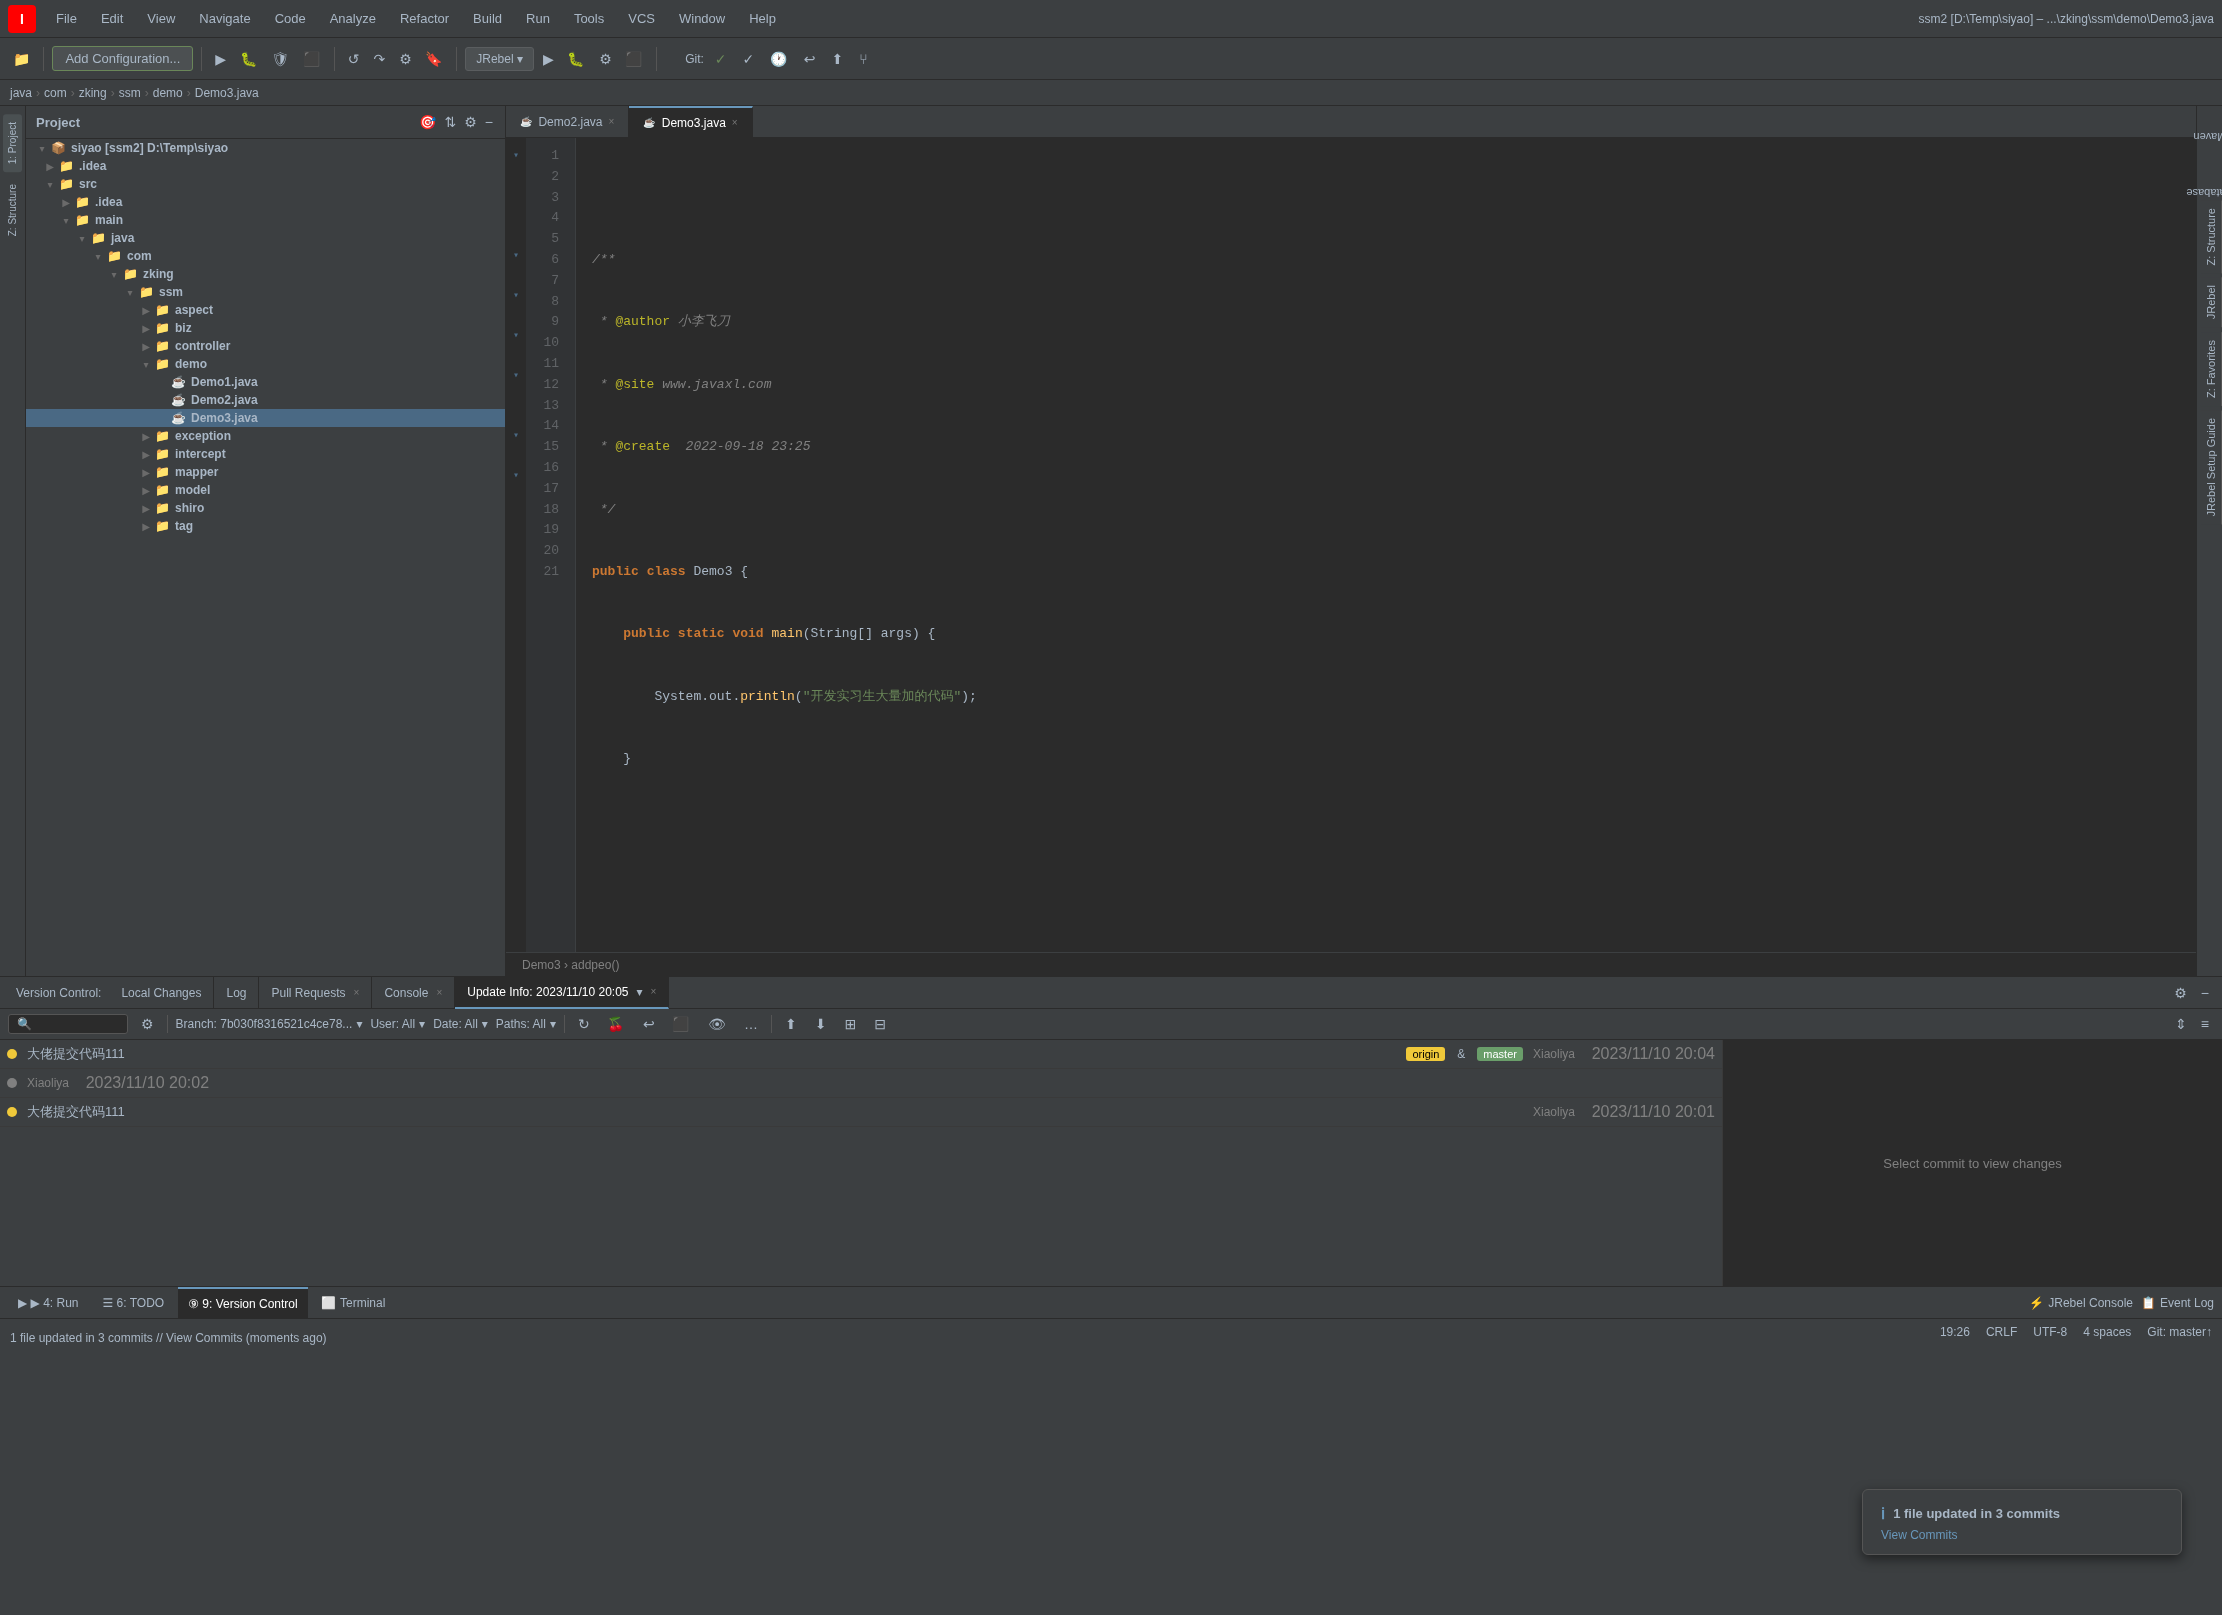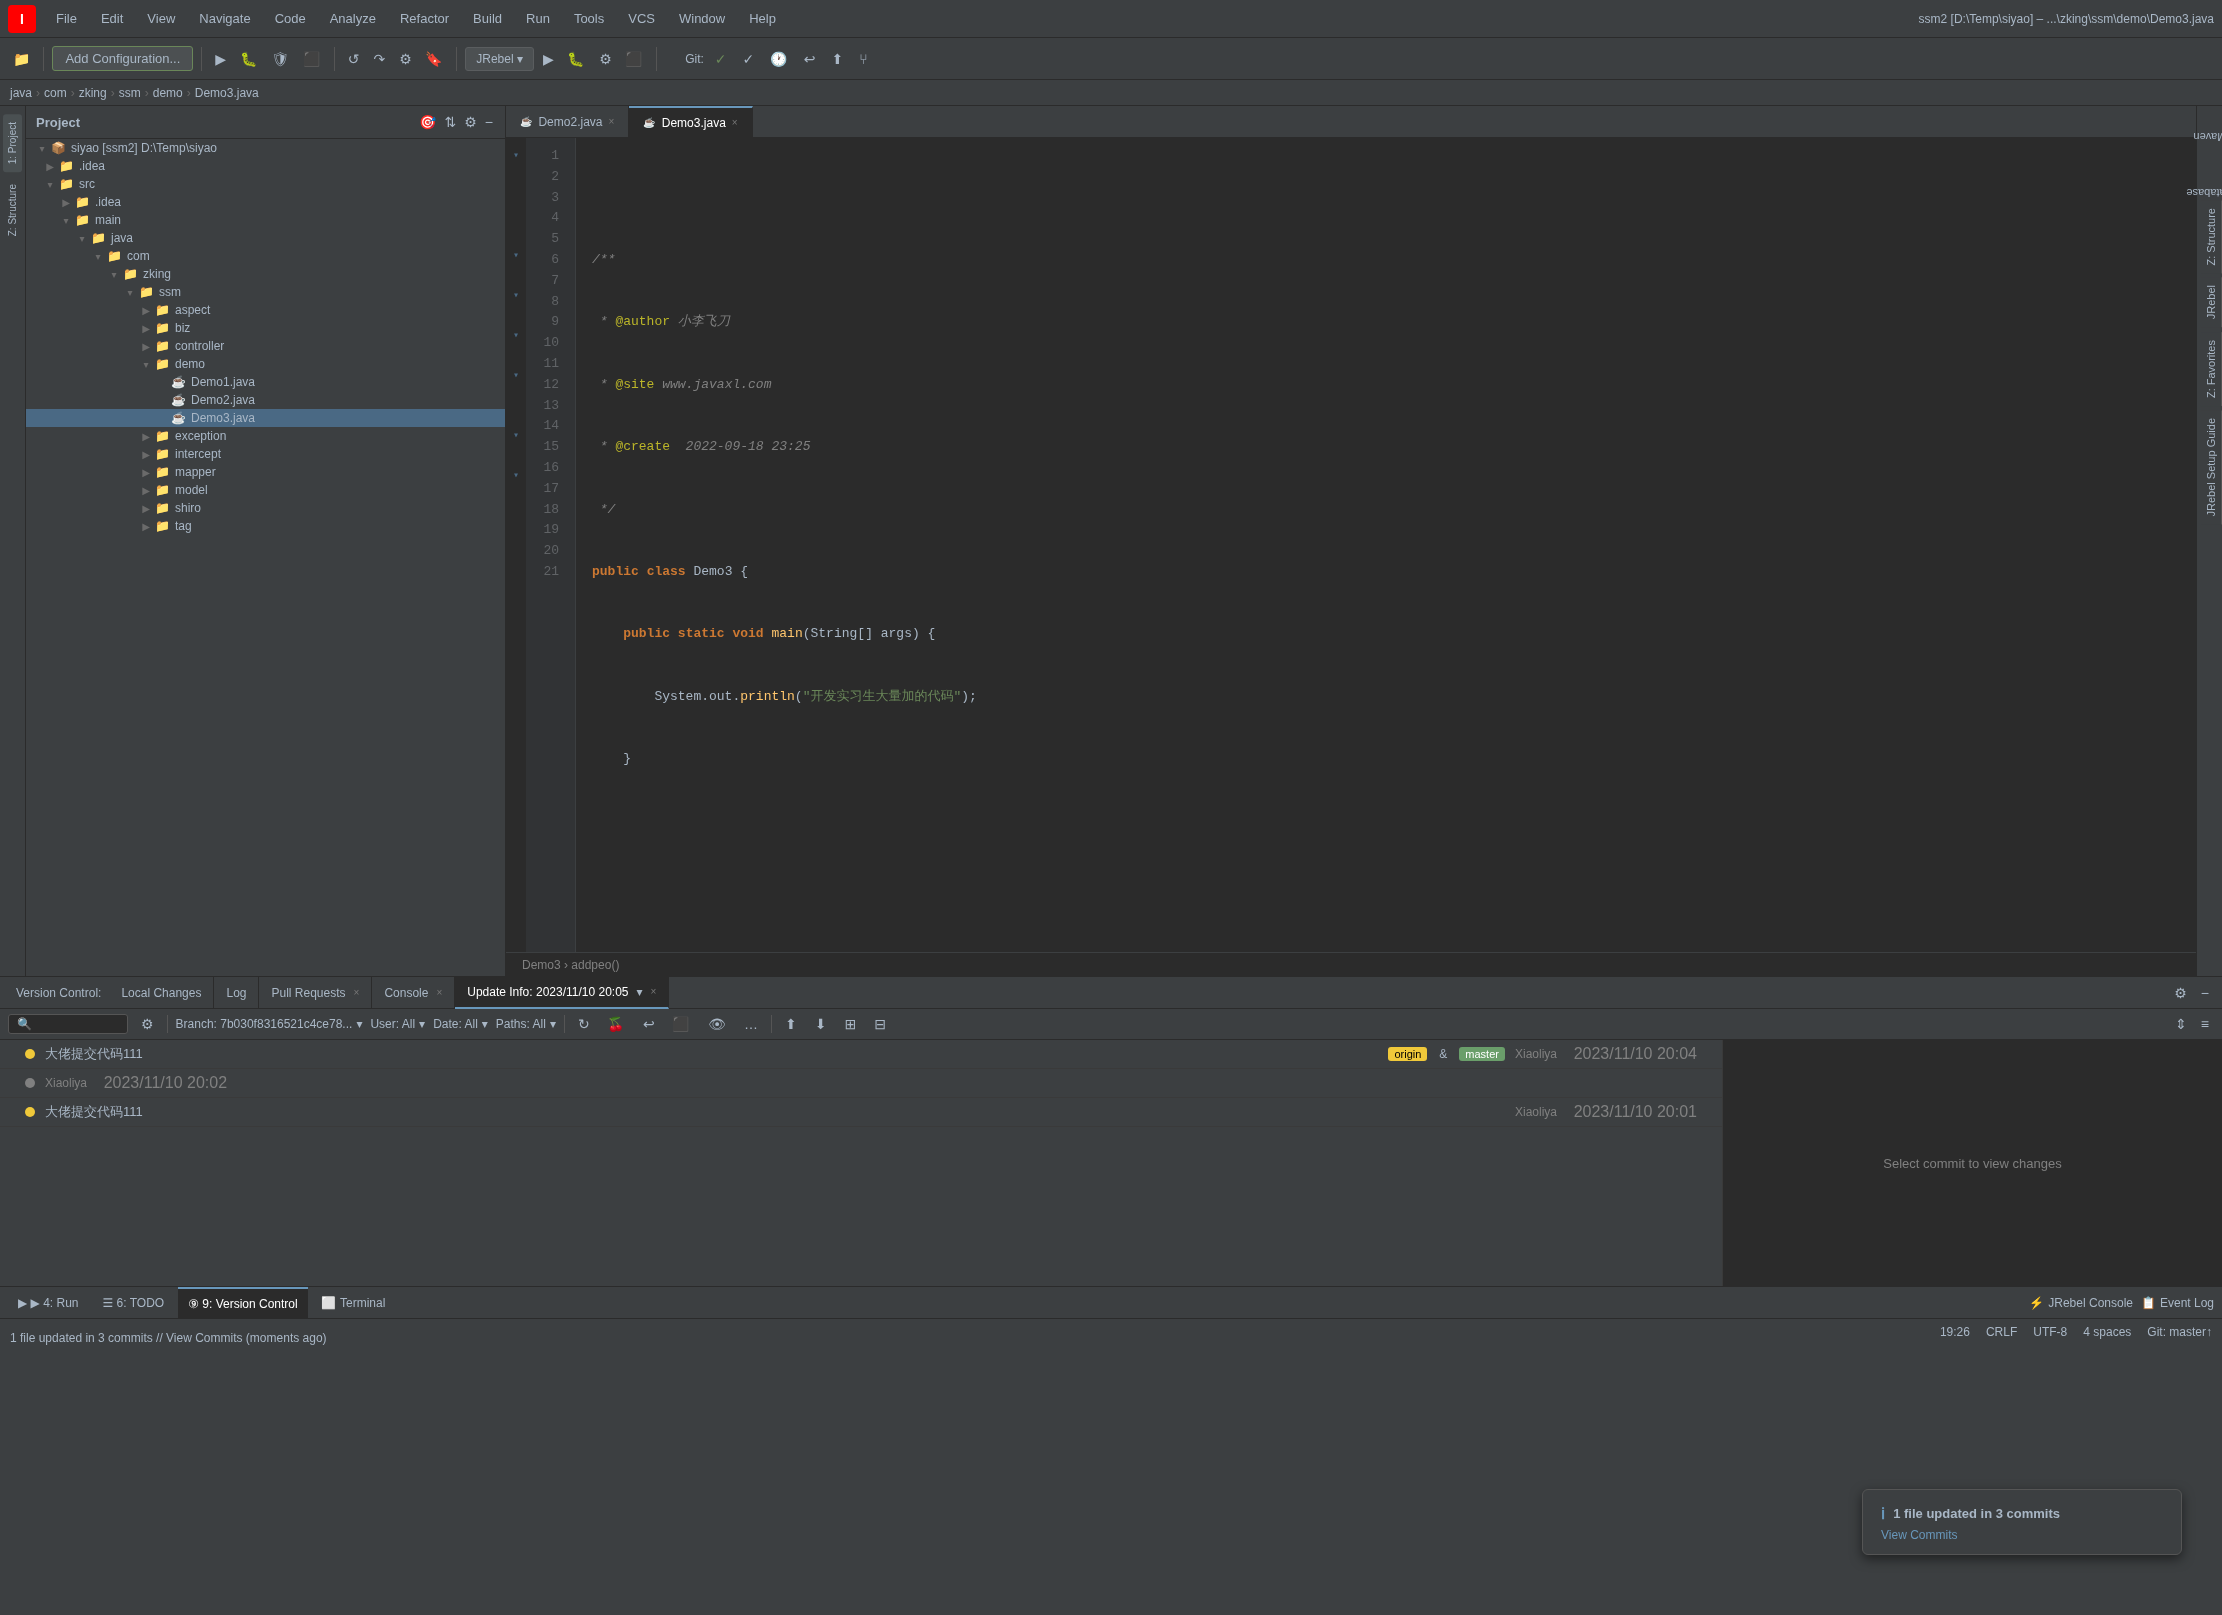"siyao [ssm2] D:\Temp\siyao" .tree-label { font-weight: none -> bold }
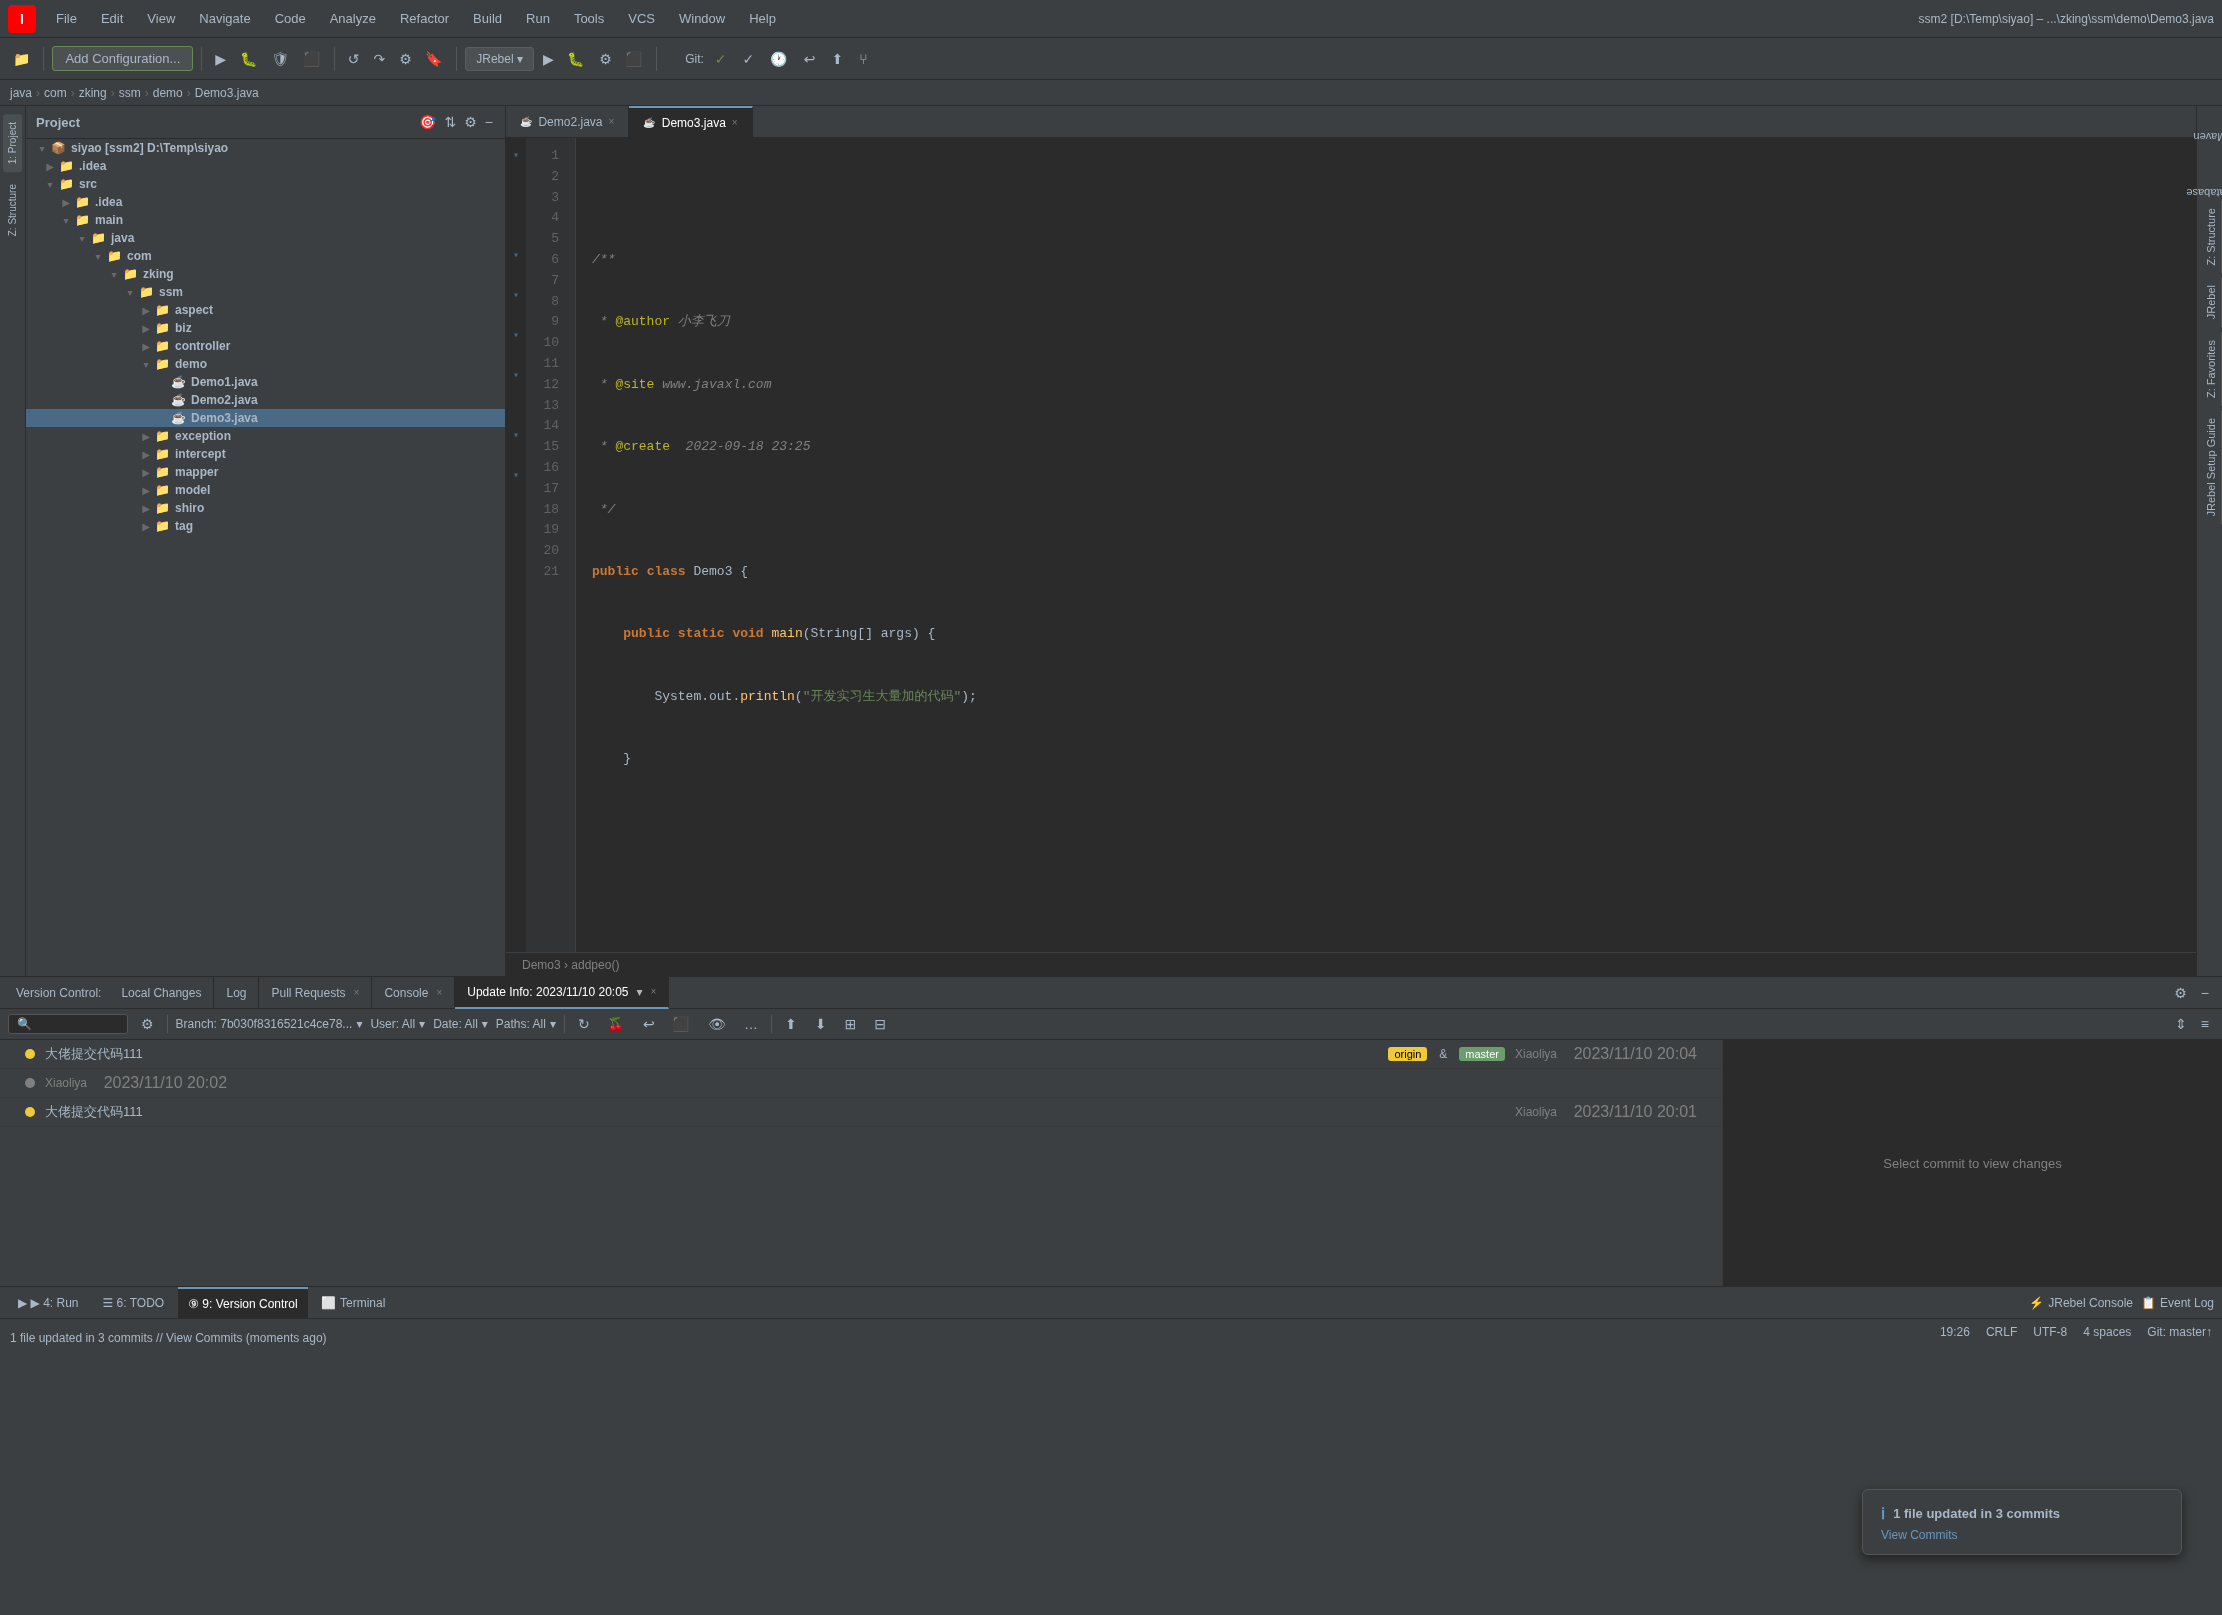"大佬提交代码111" .commit-item { padding: 5px 25px -> 5px 7px }
